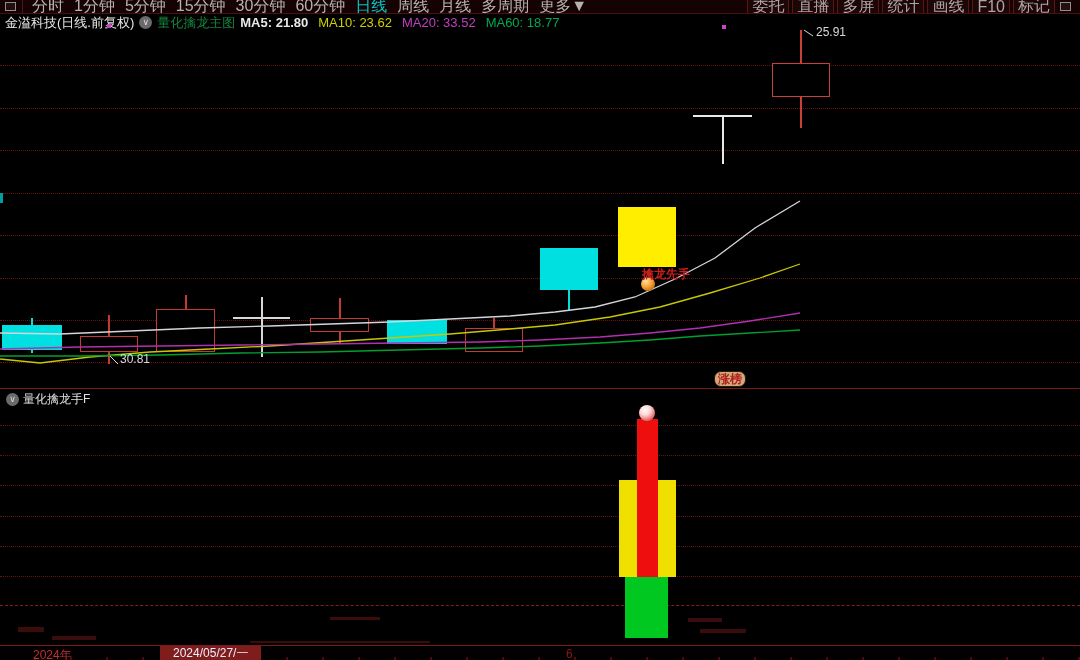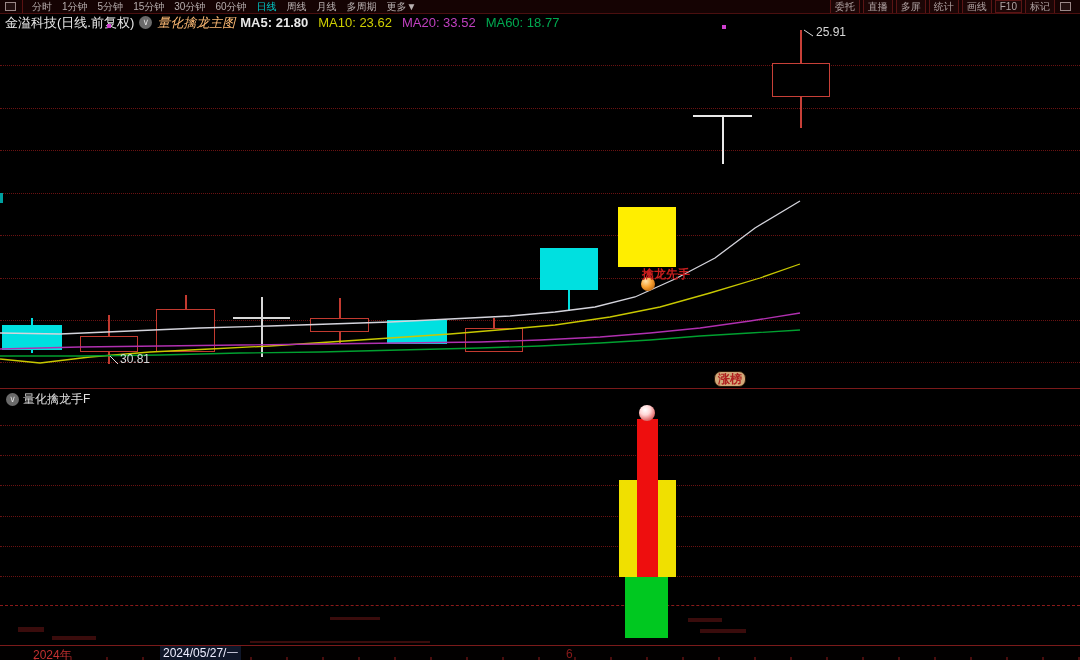"分时 1分钟 5分钟 15分钟 30分钟" .topbar { font-size: 10px -> 16px }
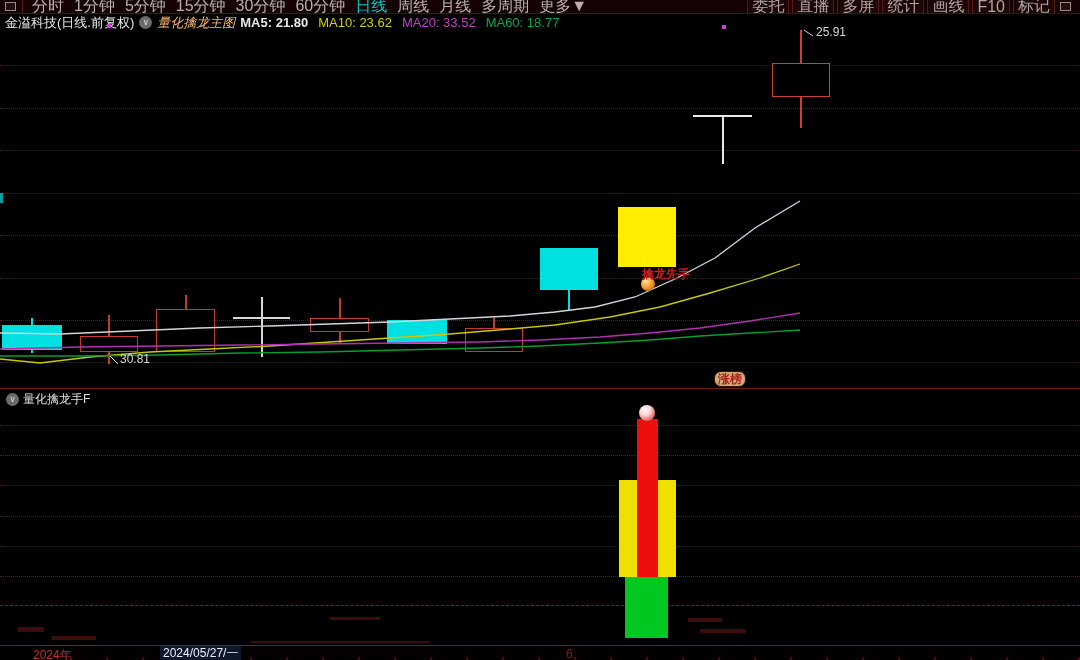"量化擒龙主图" span { color: #fdba74 -> #15803d; font-style: italic -> none }
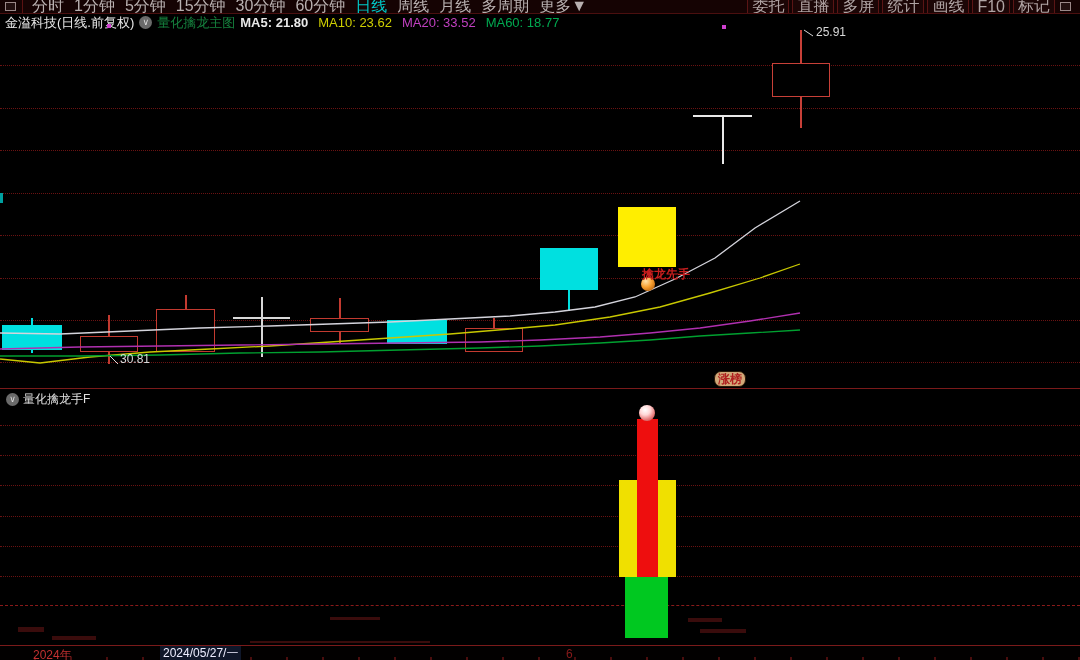"2024/05/27/一" .date-box { background: #0f172a -> #7f1d1d; padding: 0 3px -> 0 13px }
